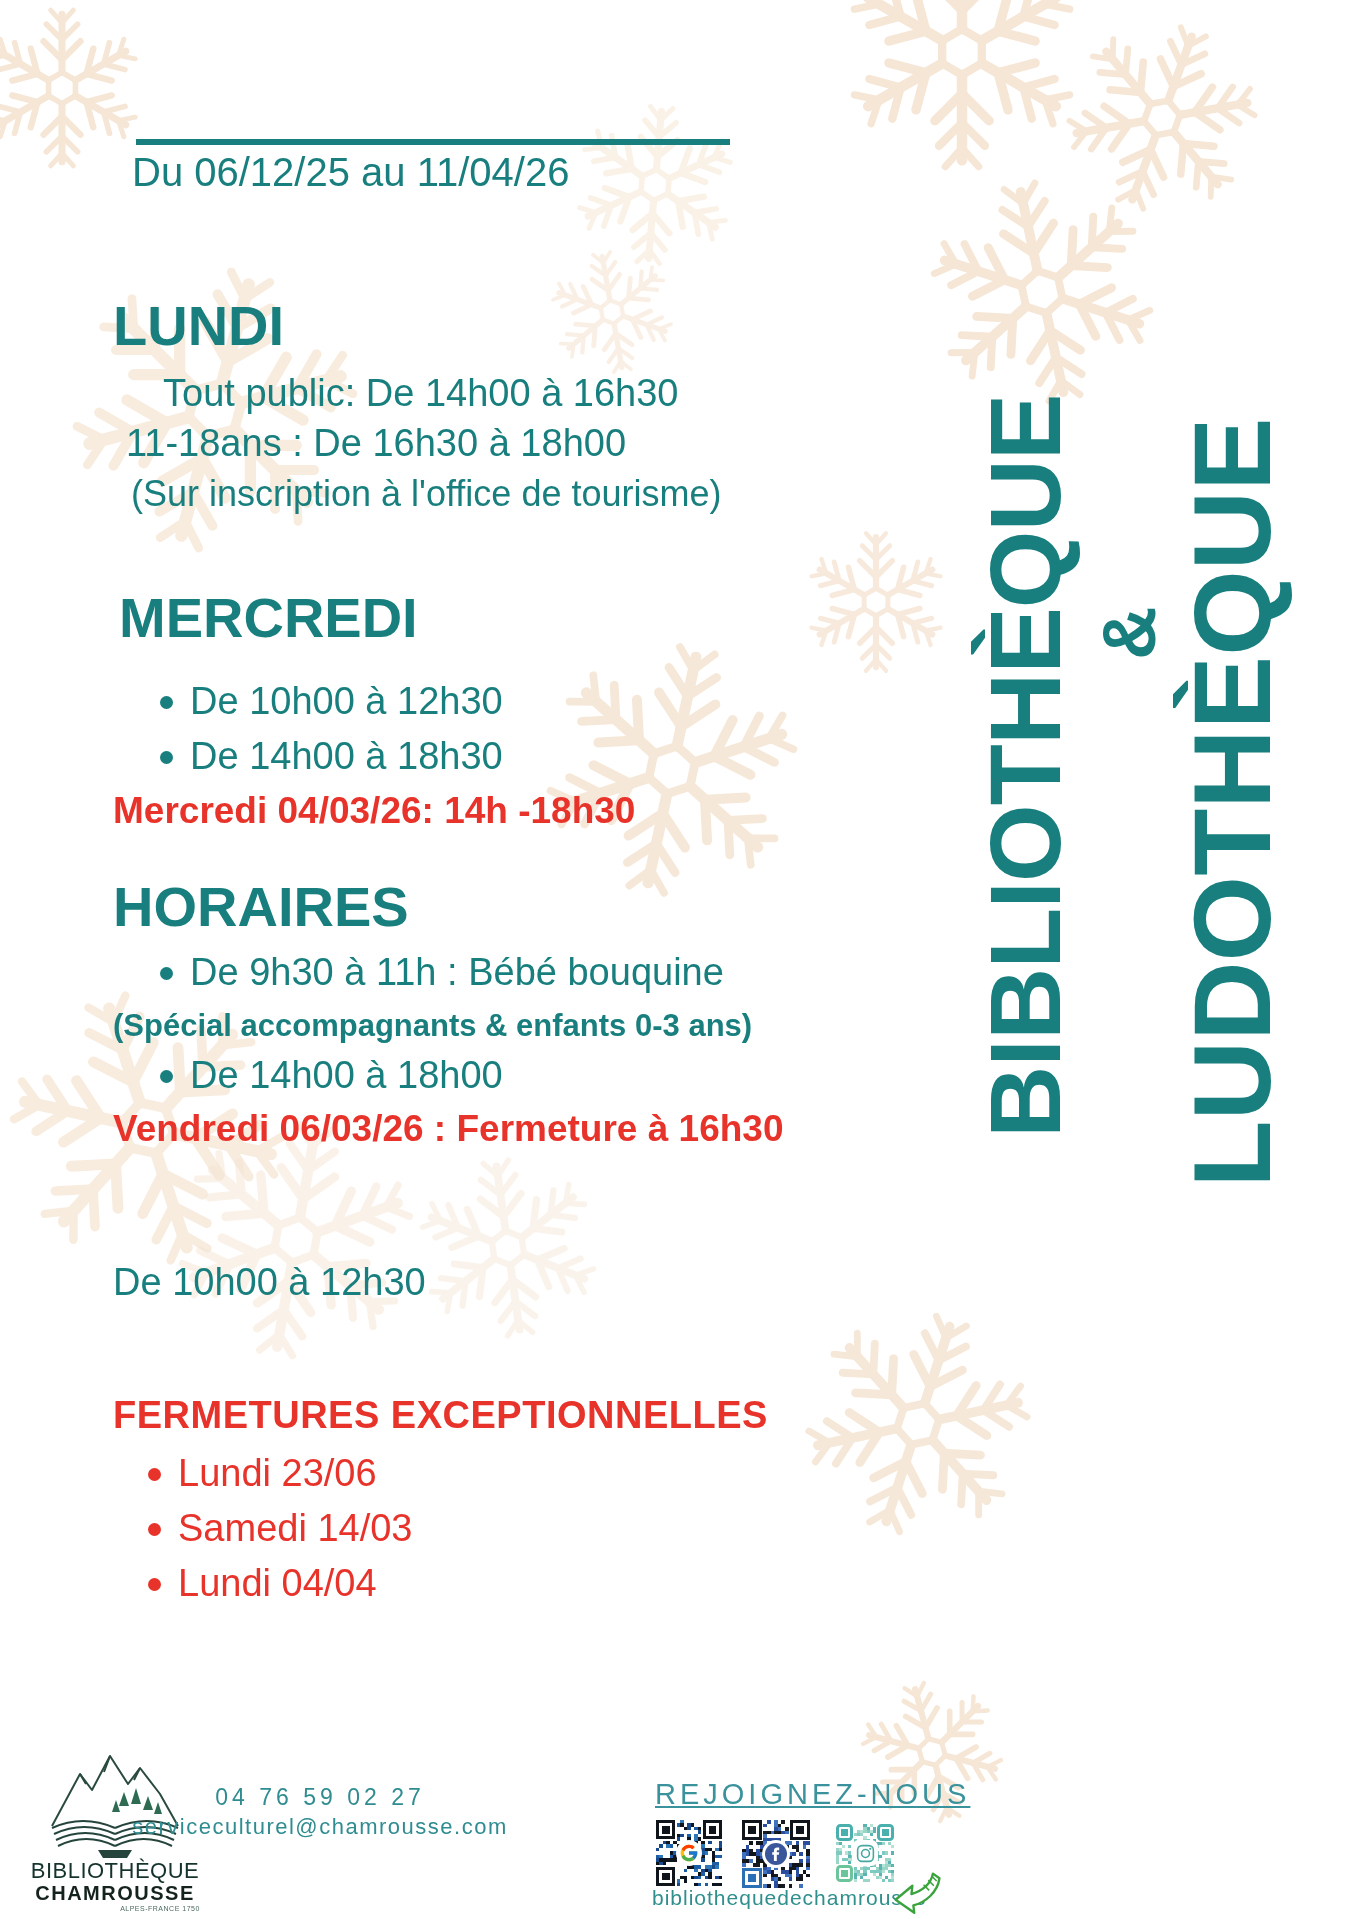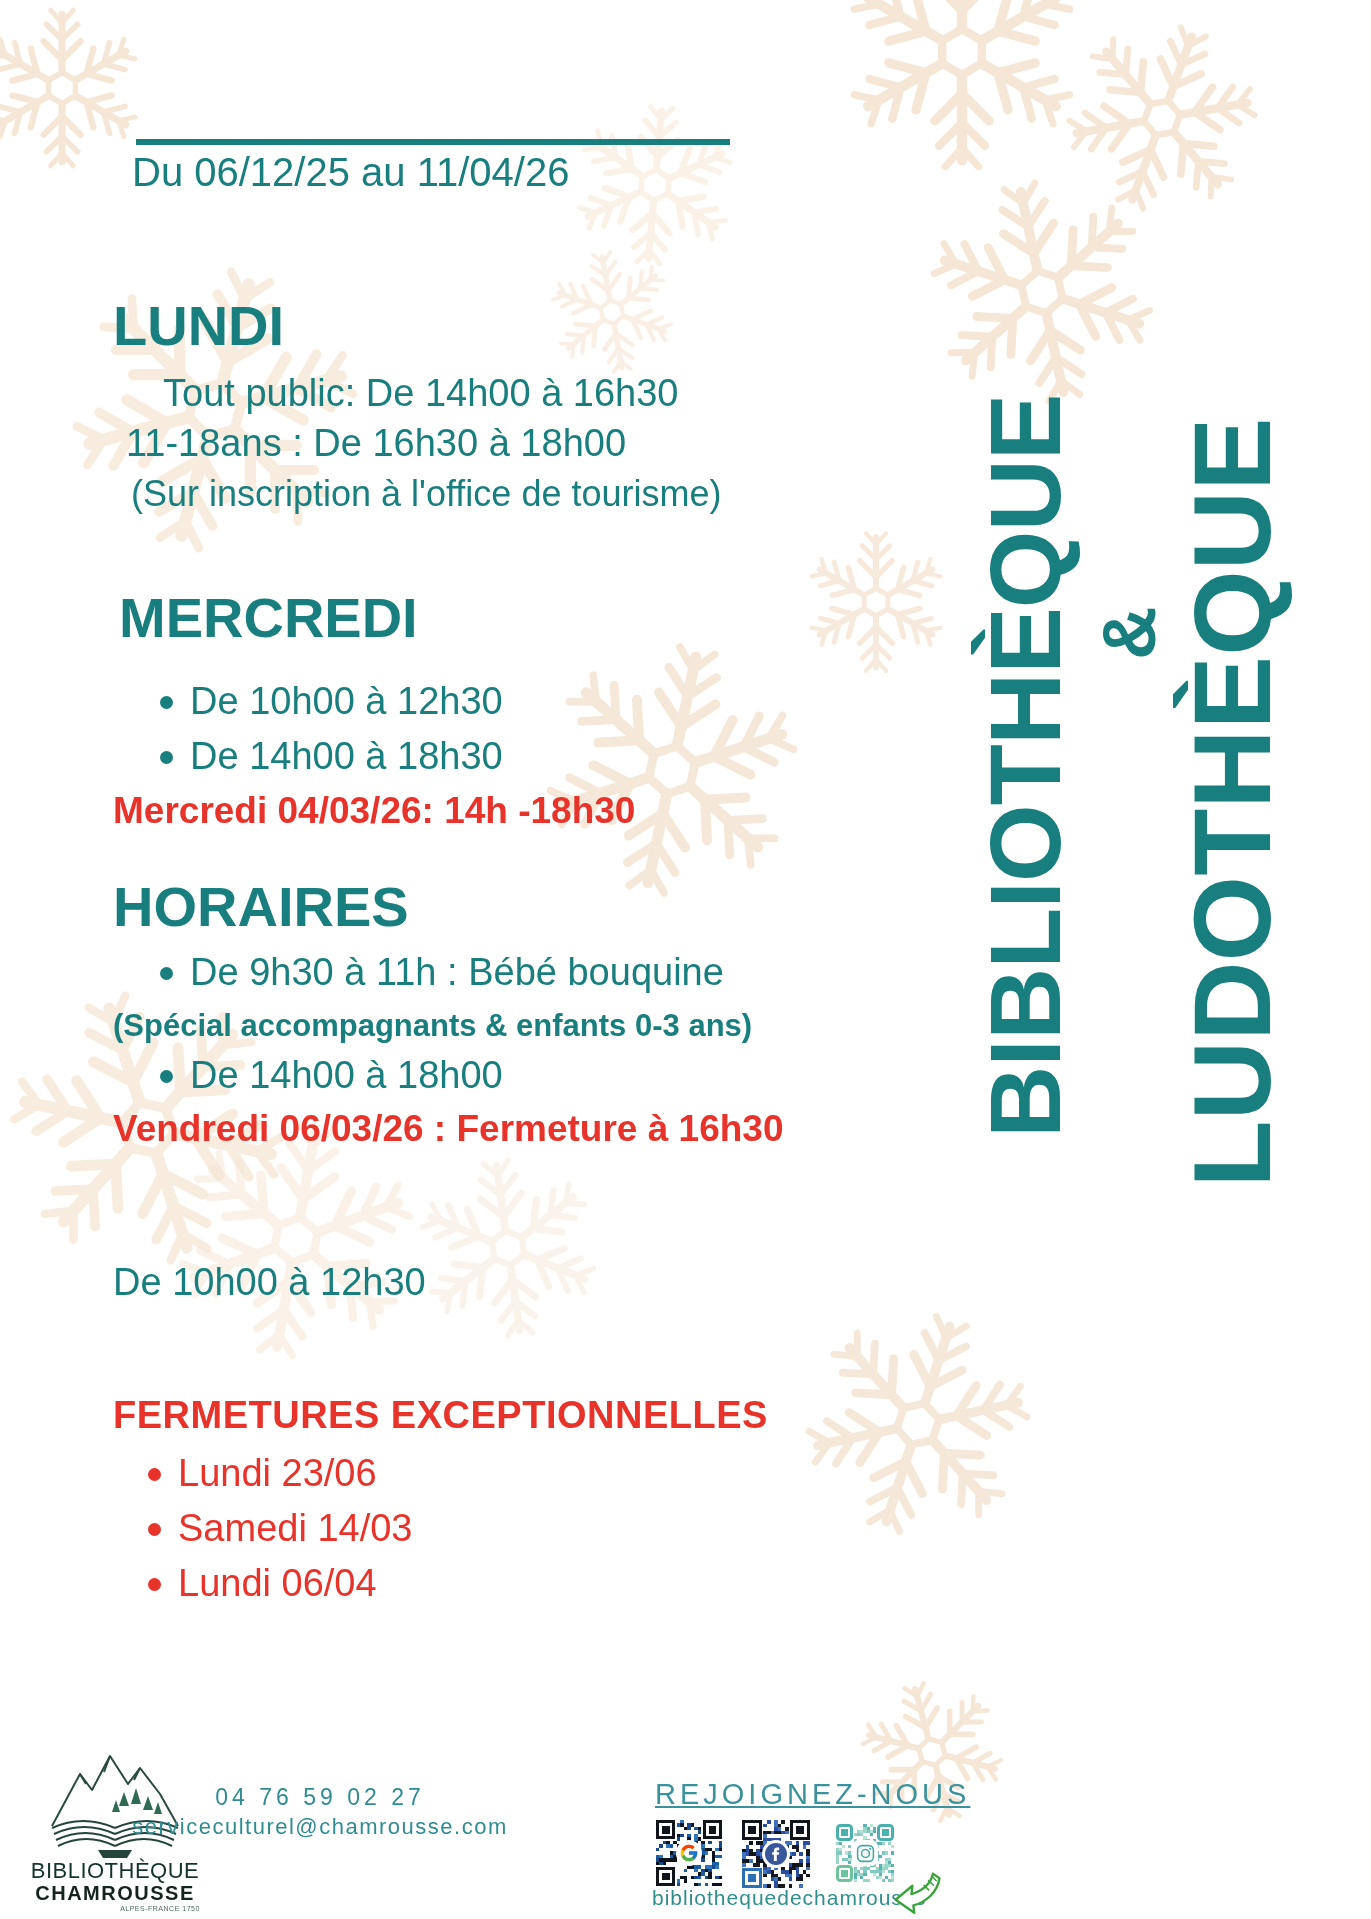"Lundi 06/04" div.abs { text: 06/04 -> 04/04 }
